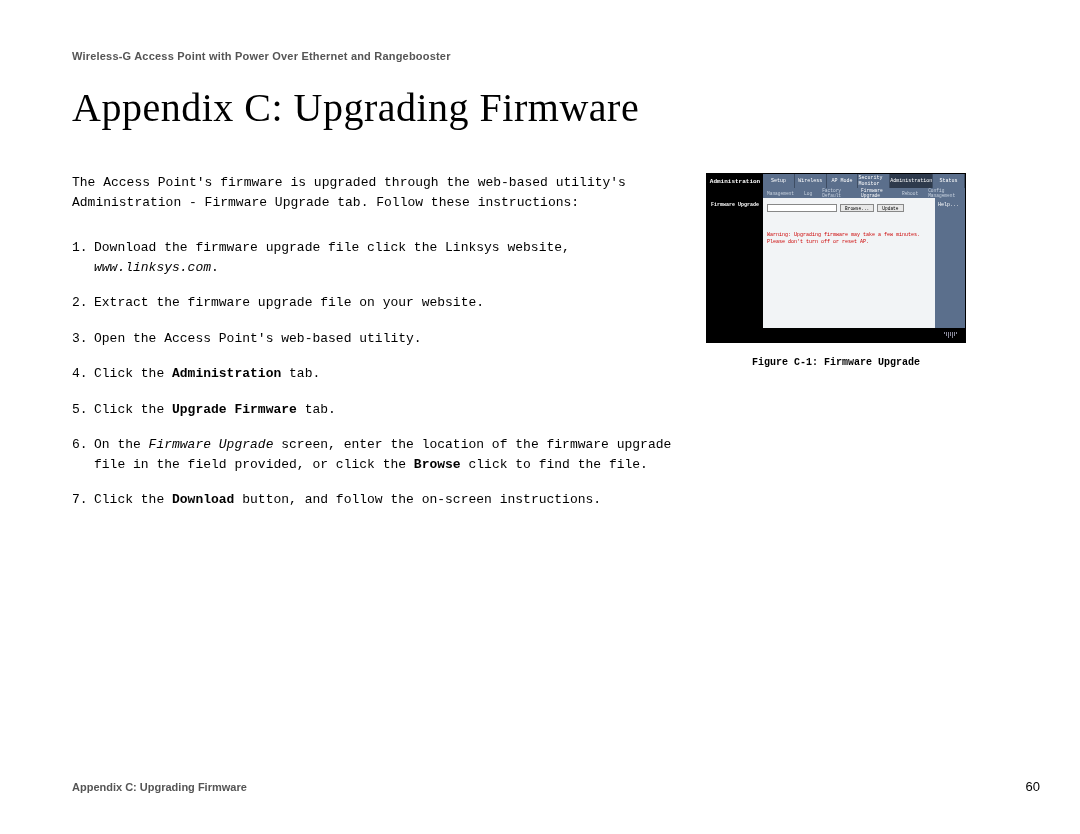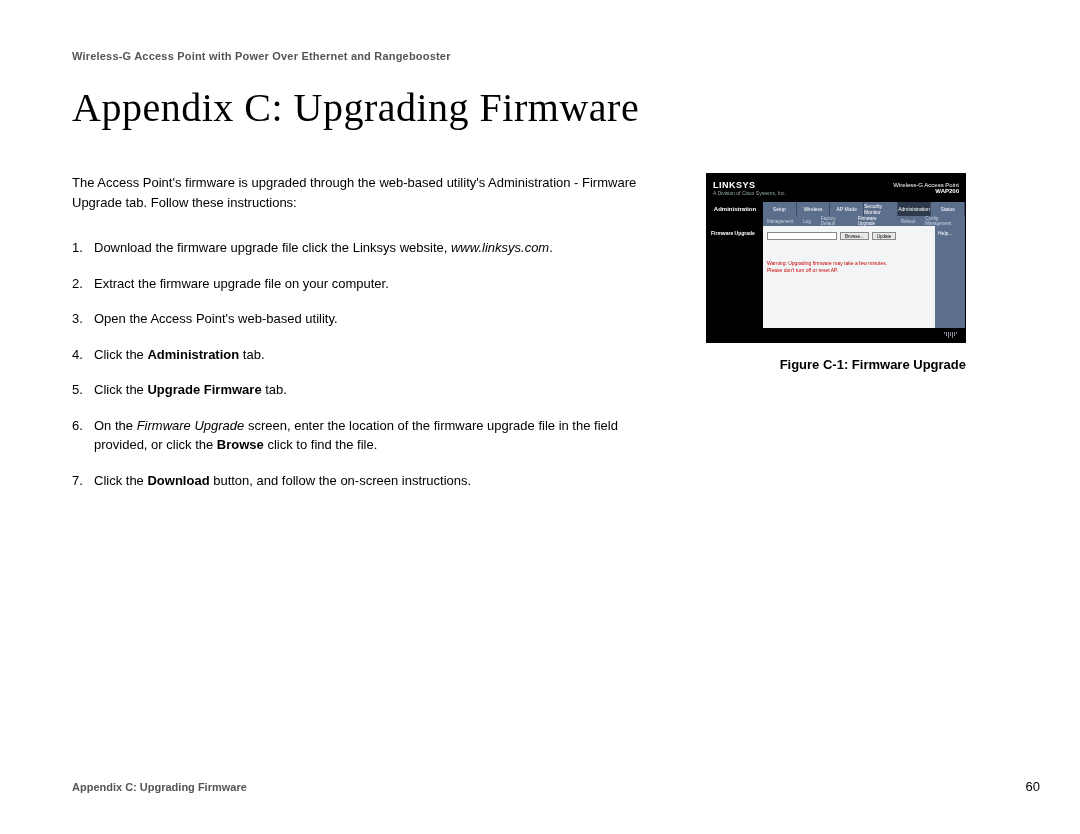"The Access Point's firmware is" .content-row { font-family: none -> Liberation Mono, monospace }
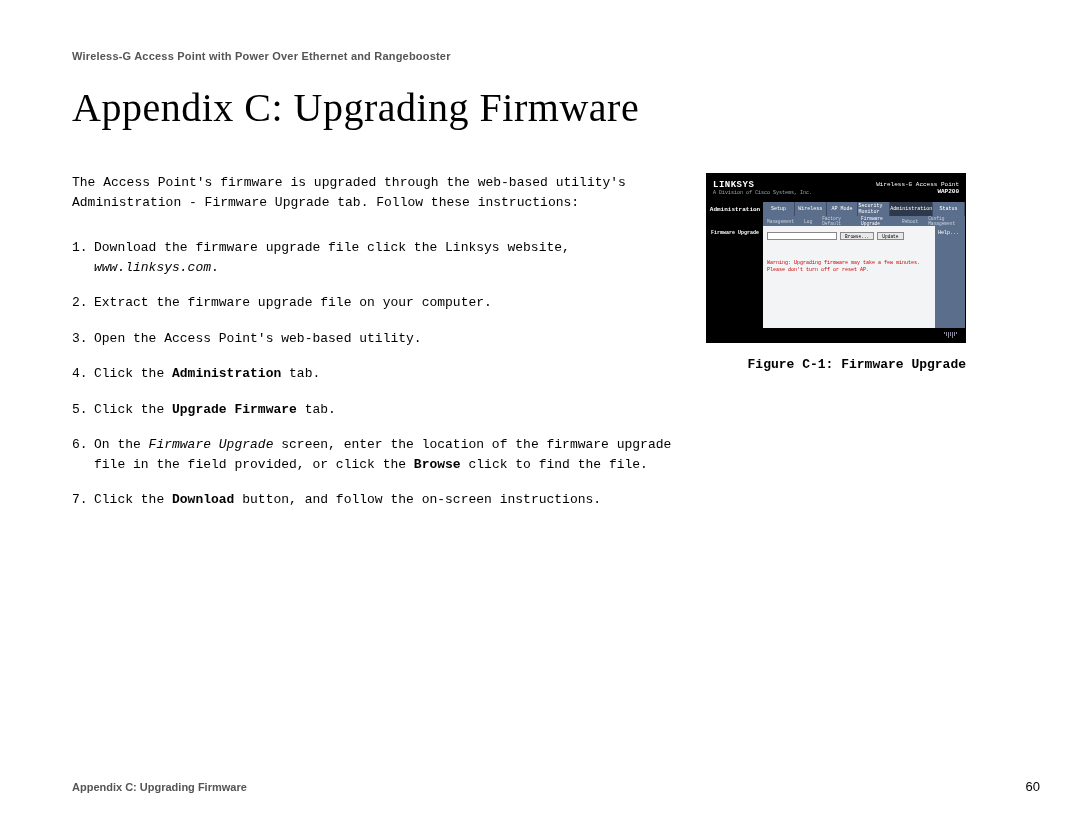"LINKSYS" div.shot-top { html: <div> <div> <div>LINKSYS</div> <div>A Division of Cisco Systems, Inc.</div> </div> <div> <div>Wireless-G Access Point</div> <div>WAP200</div> </div> </div> -> none }
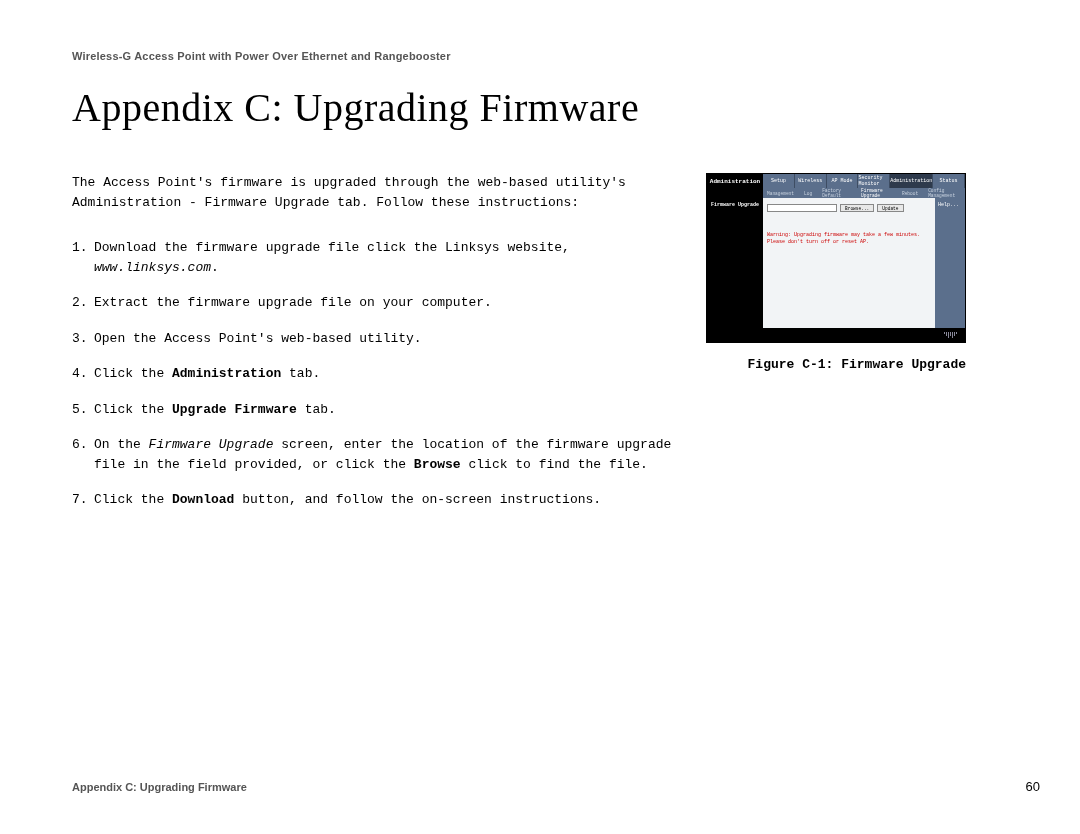"Extract the firmware upgrade file" li { text: computer -> website }
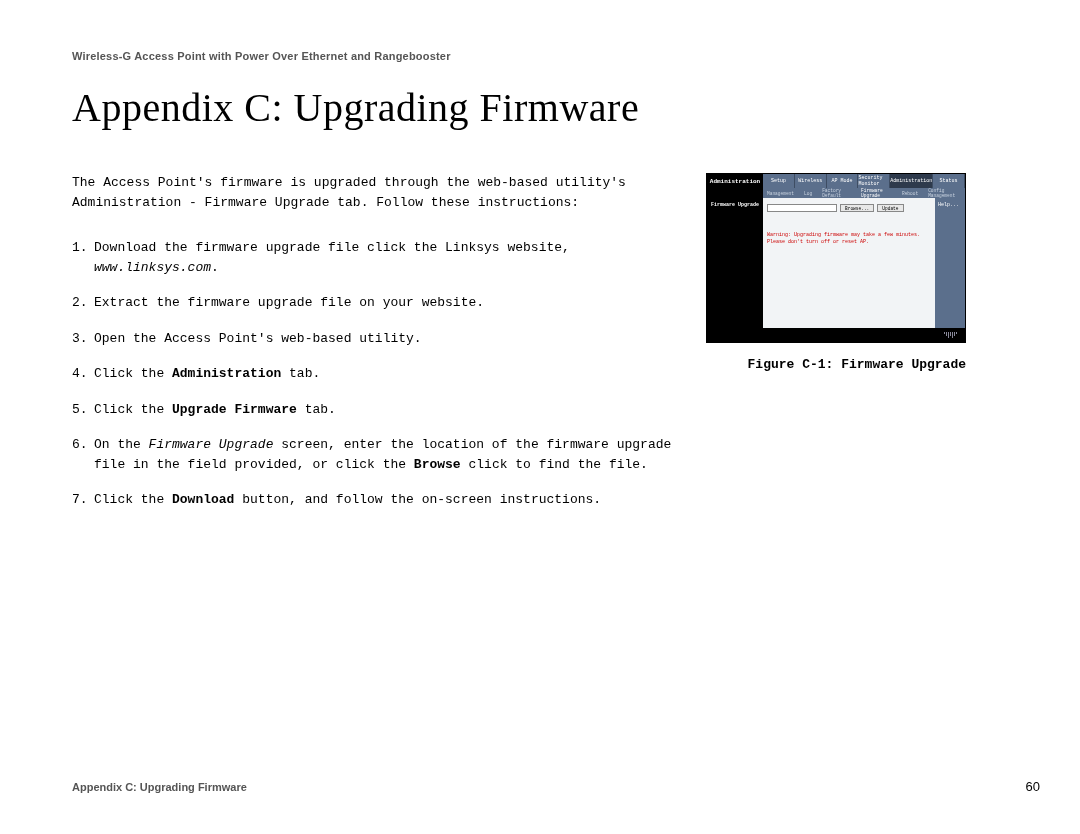"Figure C-1: Firmware Upgrade" .caption { font-size: 13px -> 10px; text-align: right -> center }
